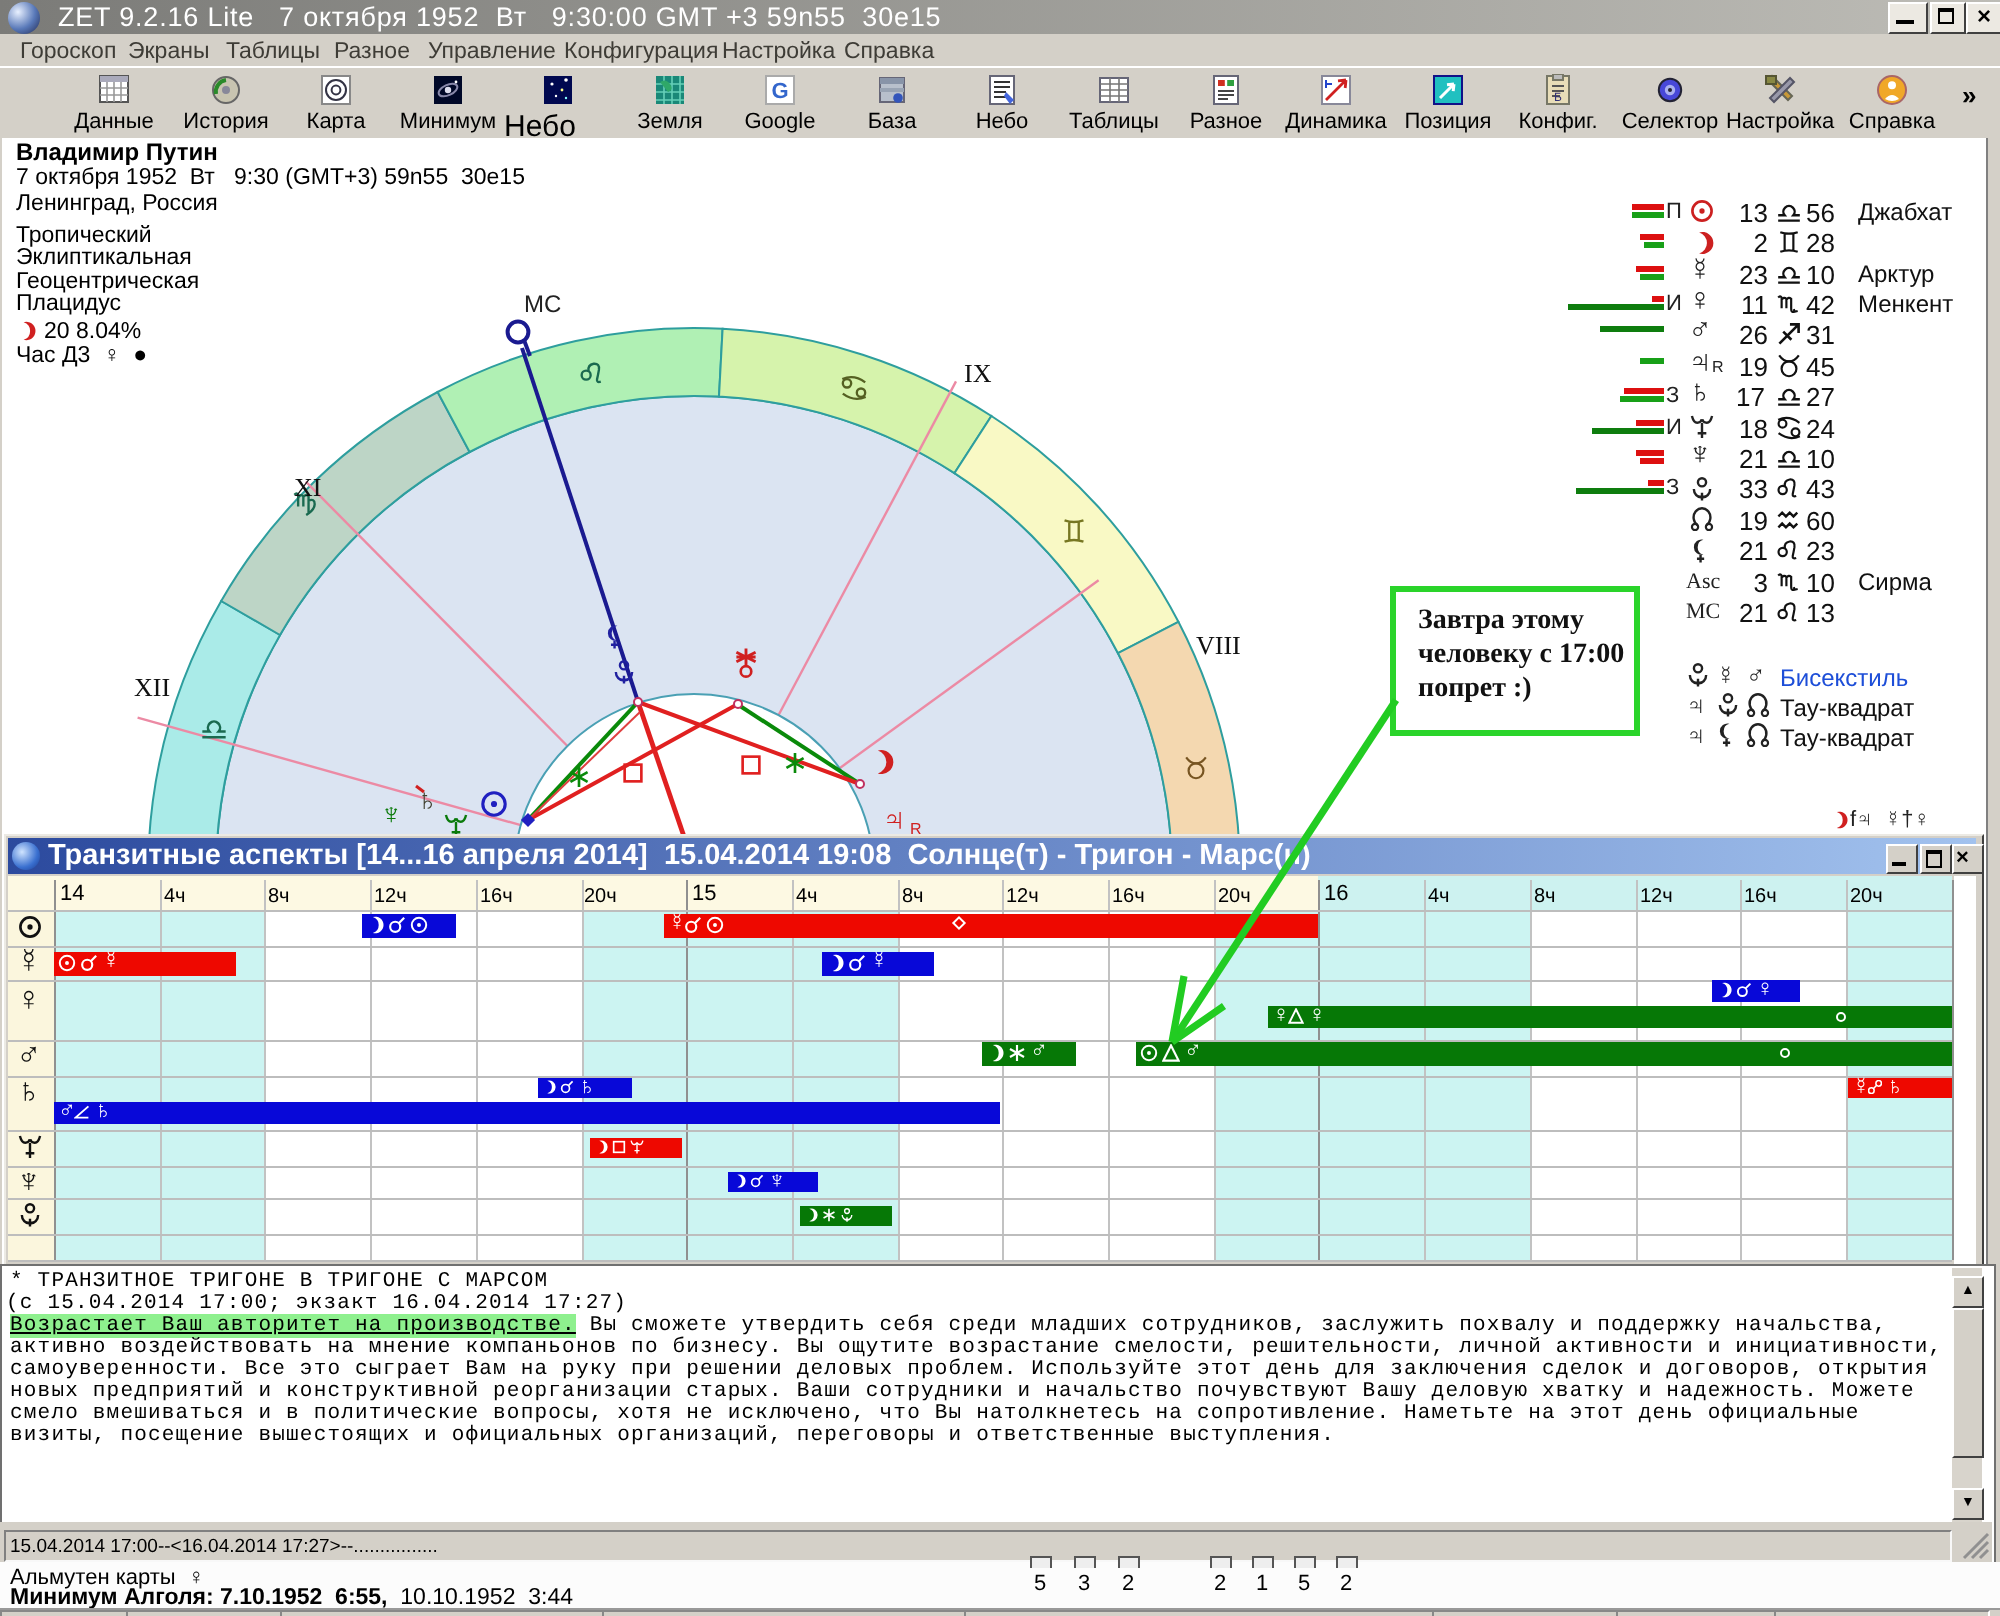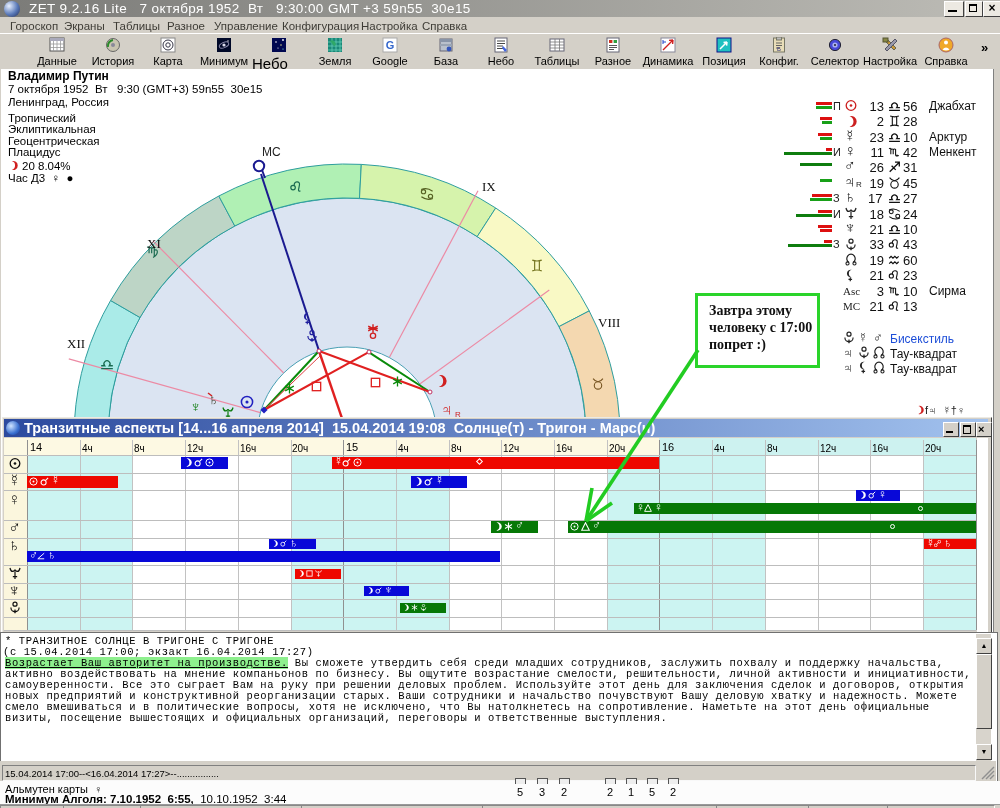"* ТРАНЗИТНОЕ СОЛНЦЕ В ТРИГОНЕ" div.abs { text: СОЛНЦЕ В ТРИГОНЕ С ТРИГОНЕ -> ТРИГОНЕ В ТРИГОНЕ С МАРСОМ }
